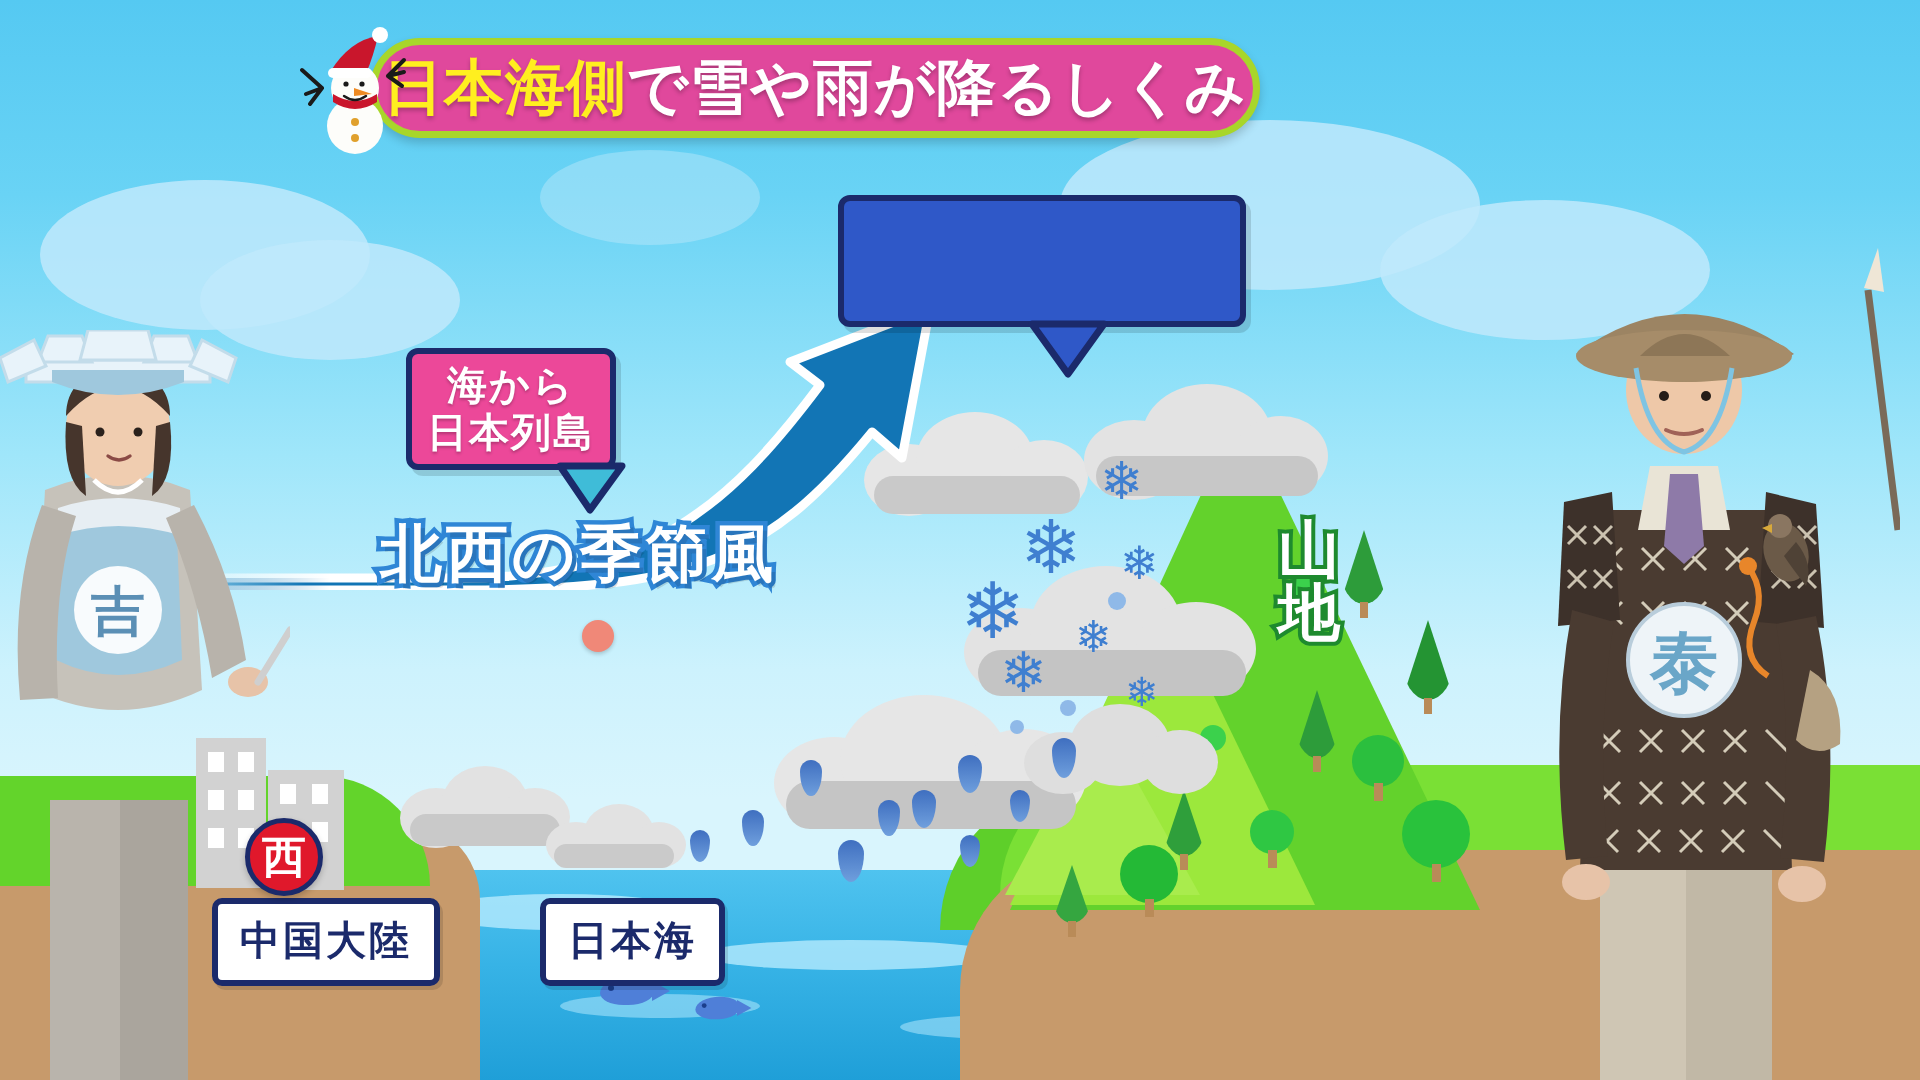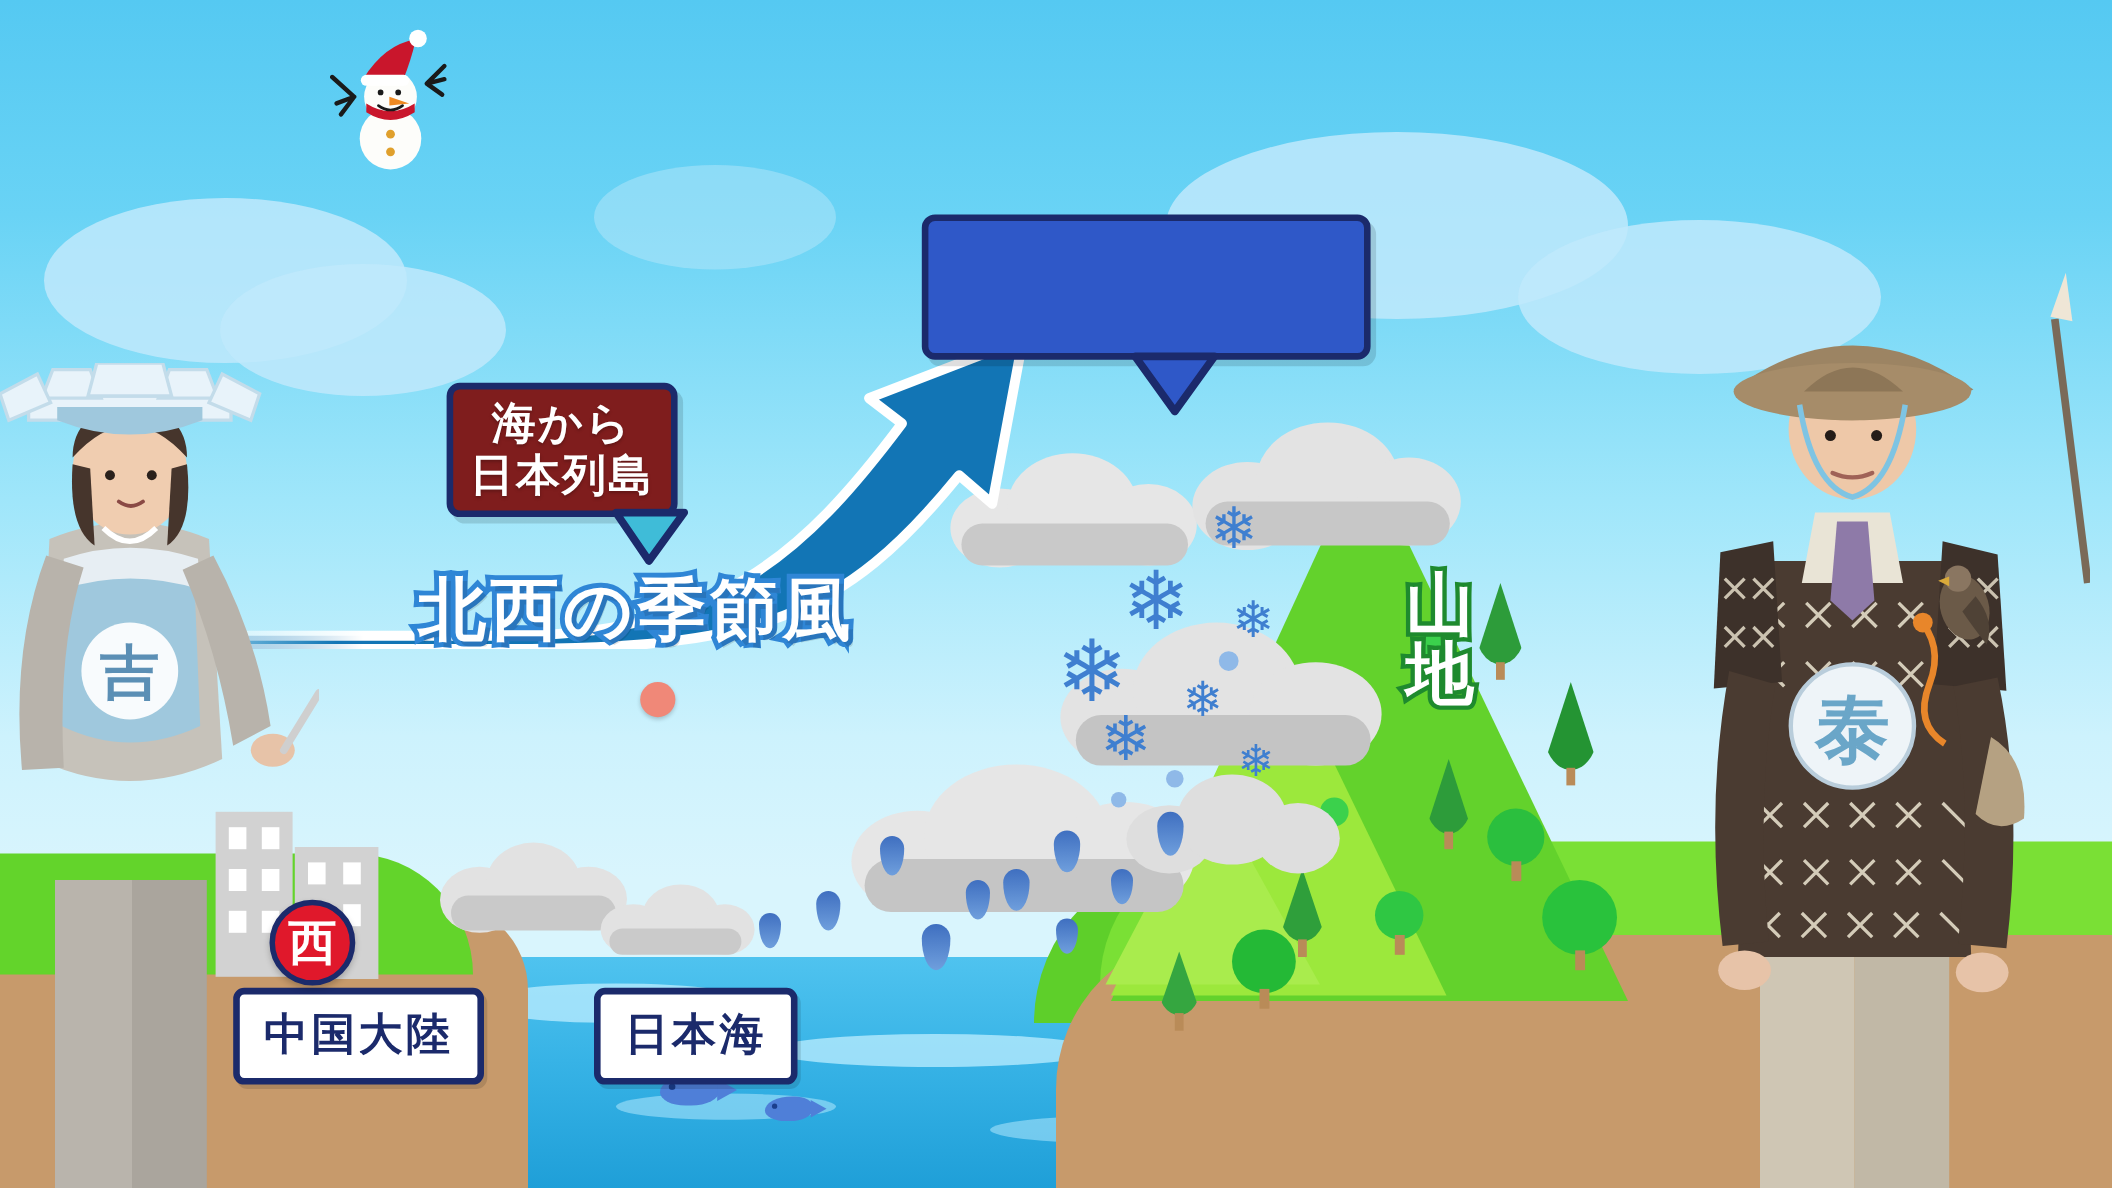"日本海側で雪や雨が降るしくみ" div.title-banner { html: none -> <div> <span><span>日本海側</span><span>で雪や雨が降るしくみ</span></span> </div> }
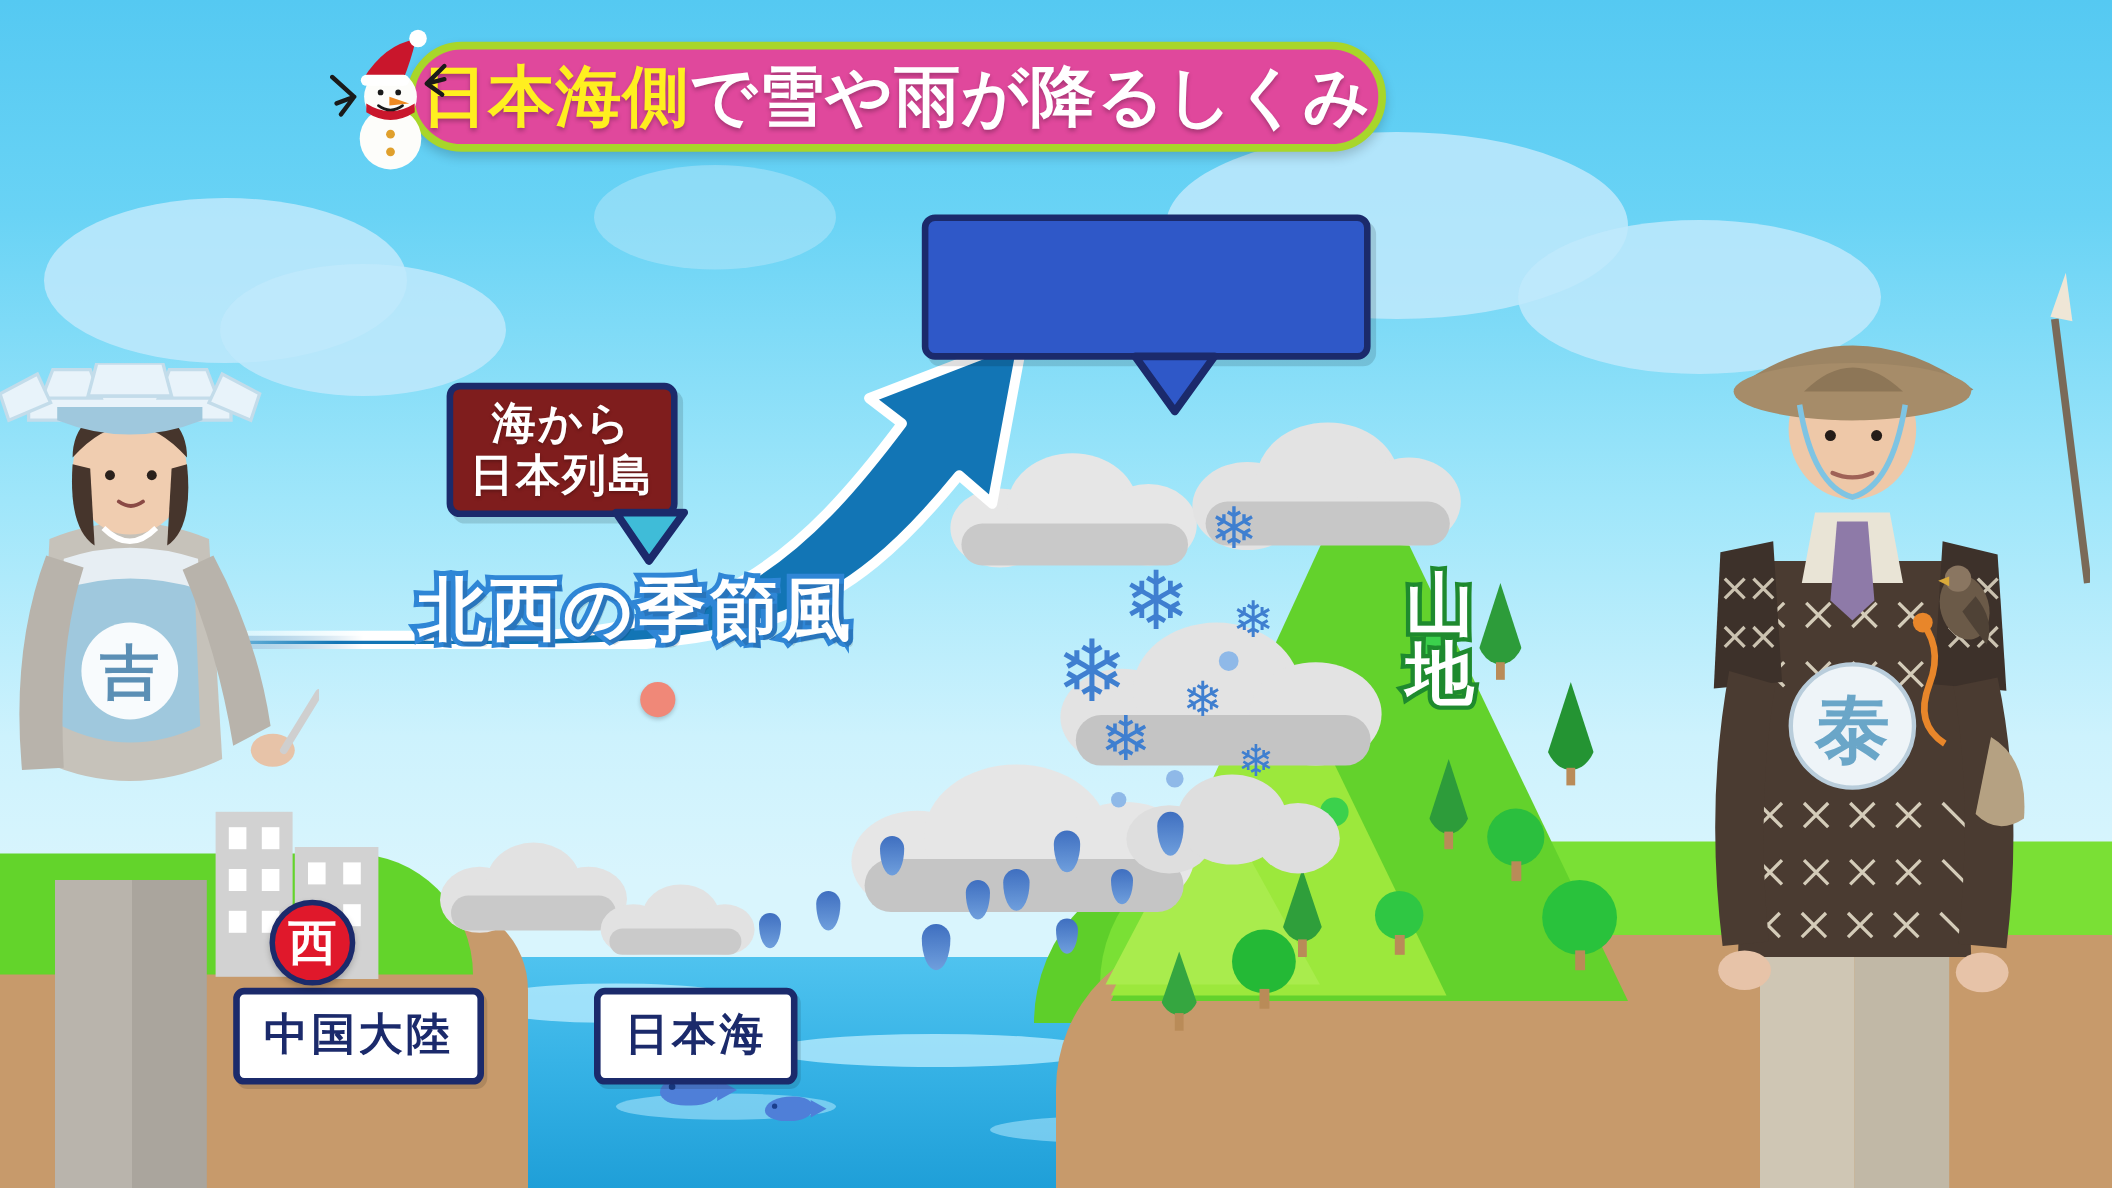"海から" .bubble-teal { background: #7f1d1d -> #ec4899 }
